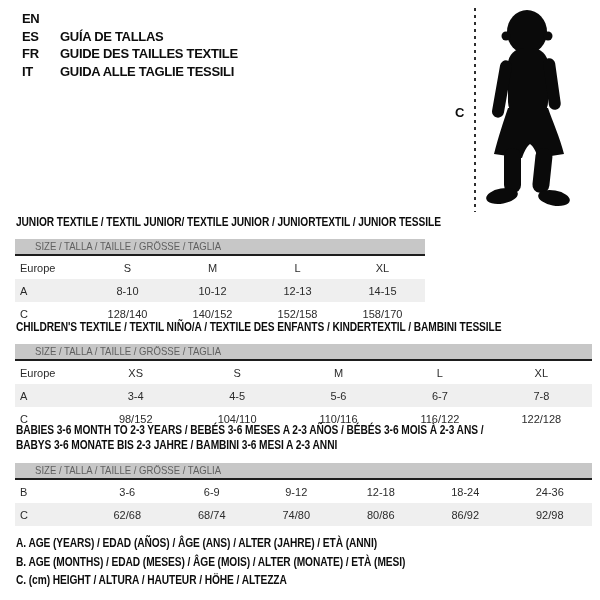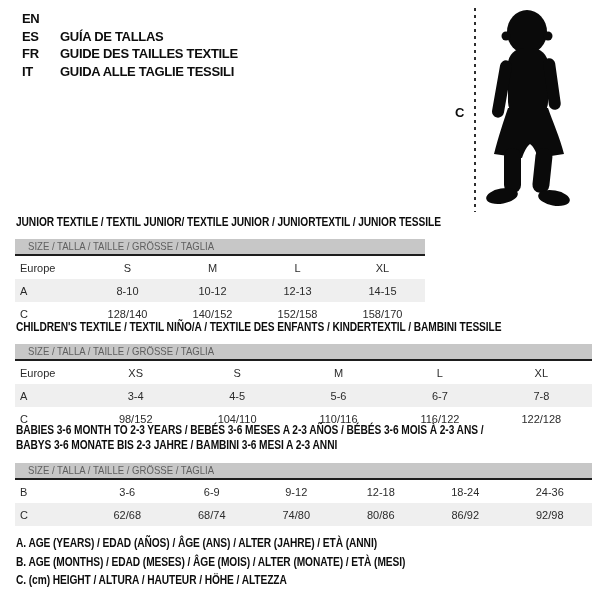"SIZE / TALLA / TAILLE" .size-header { padding-left: 13px -> 20px }
